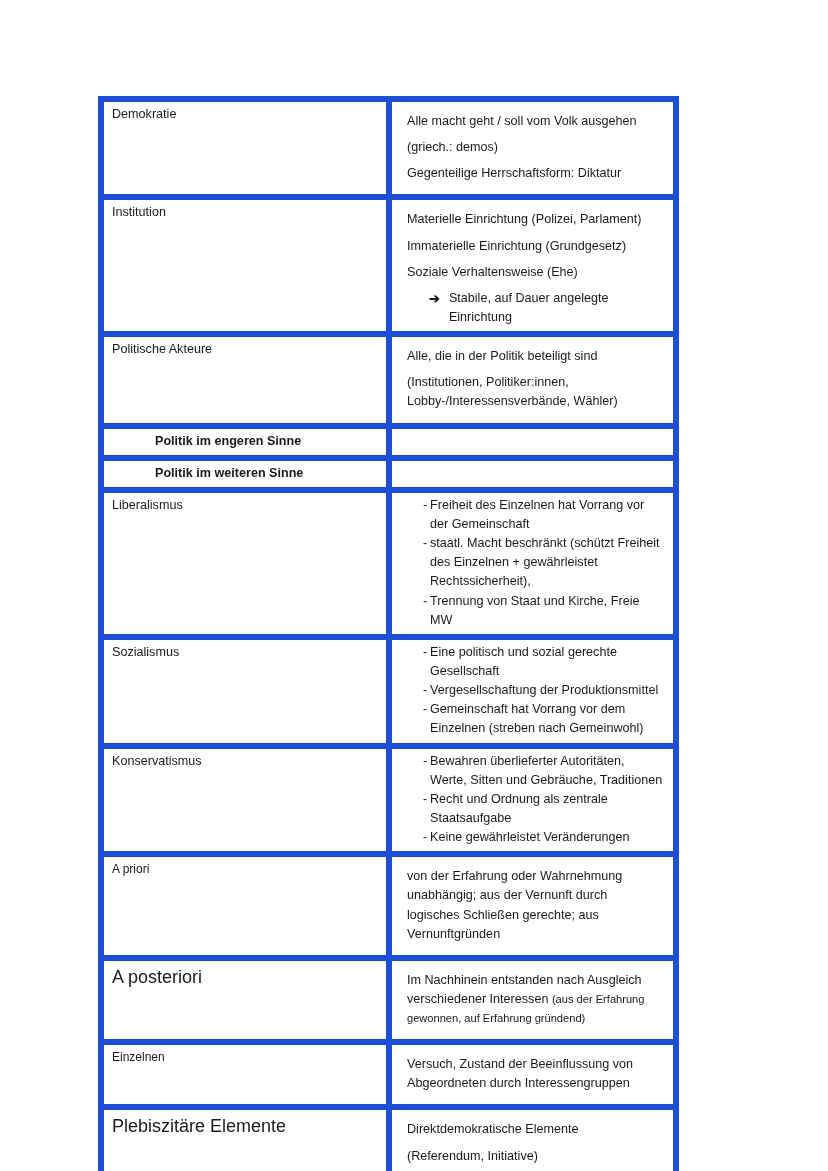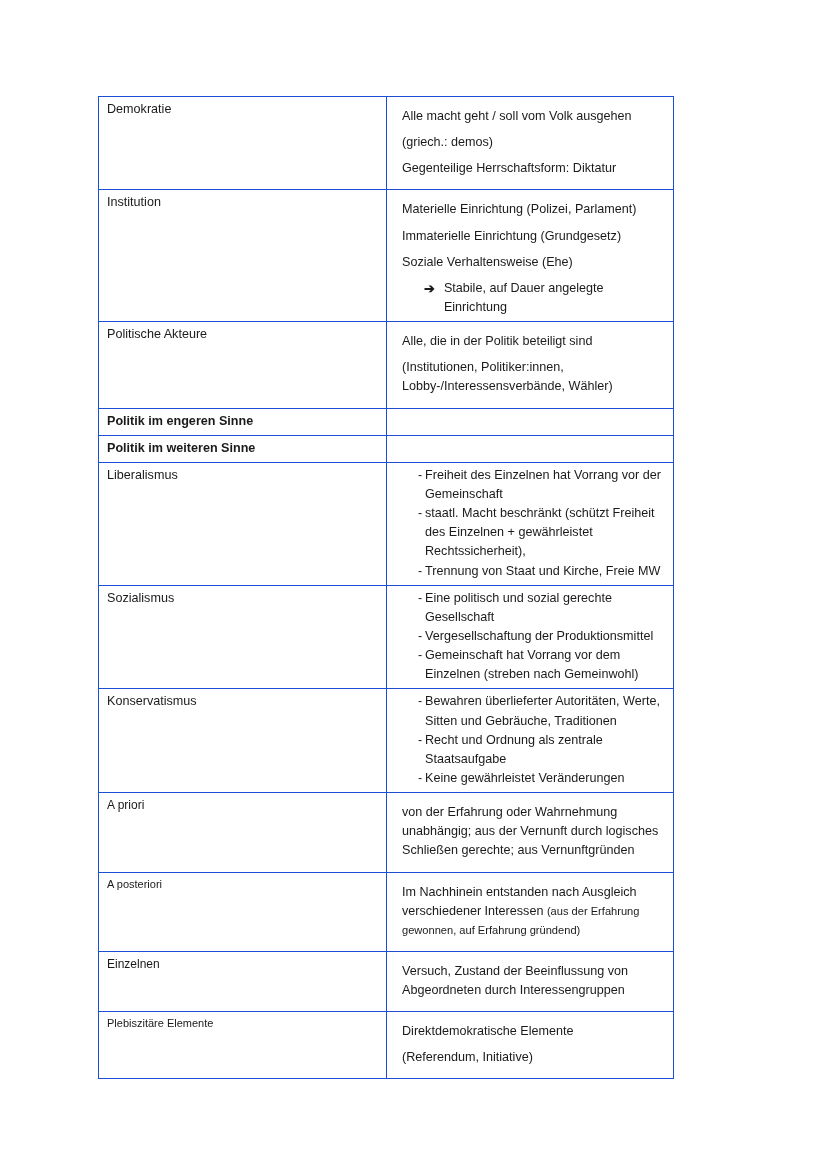"Demokratie" #glossary-table td { border: 1px solid #1d4ed8 -> 6px solid #1d4ed8 }
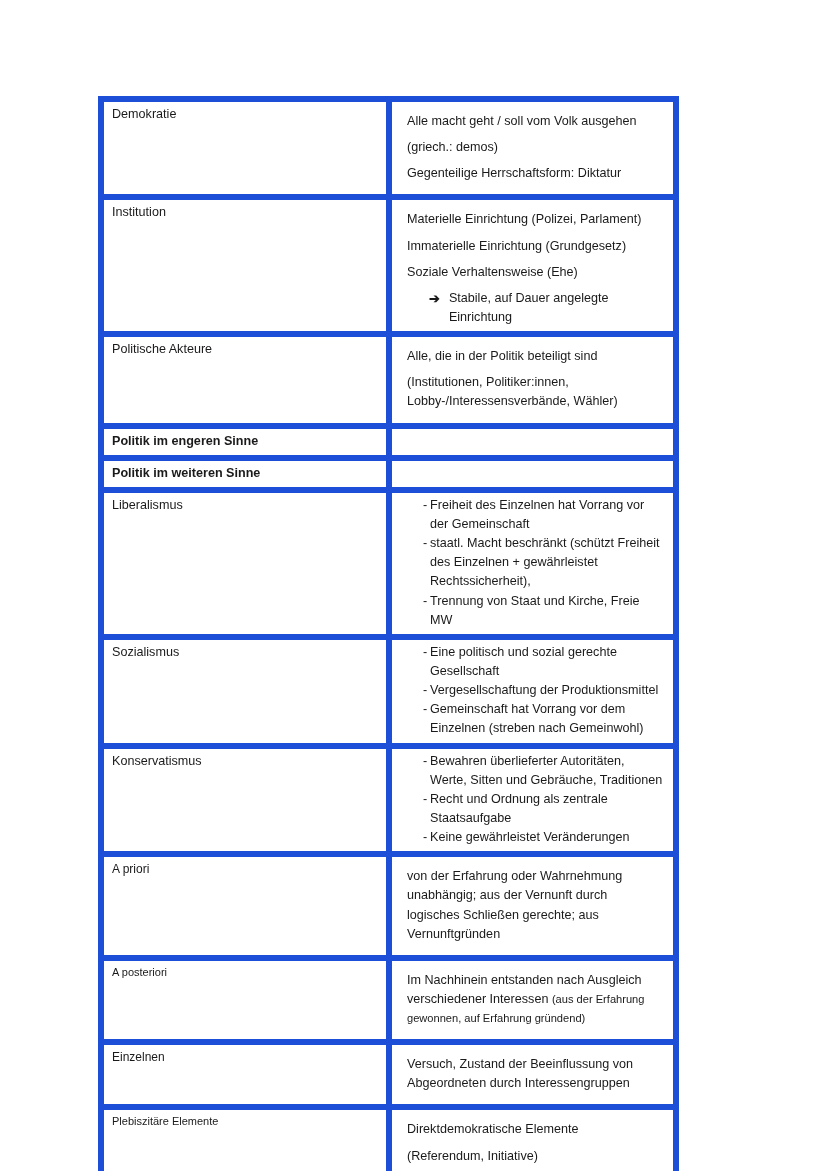"Politik im engeren Sinne" .term.bold { margin-left: none -> 43px }
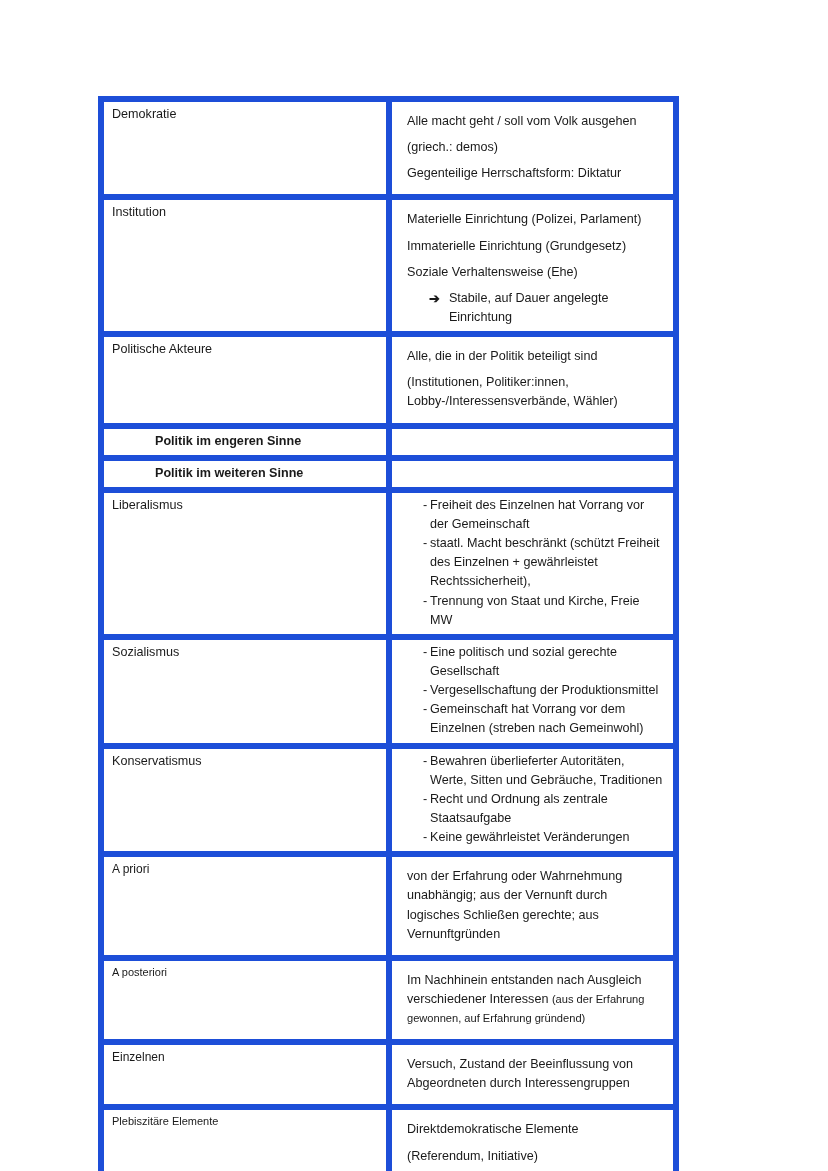"A posteriori" td.mid, td.mid .term { font-size: 11px -> 18px }
